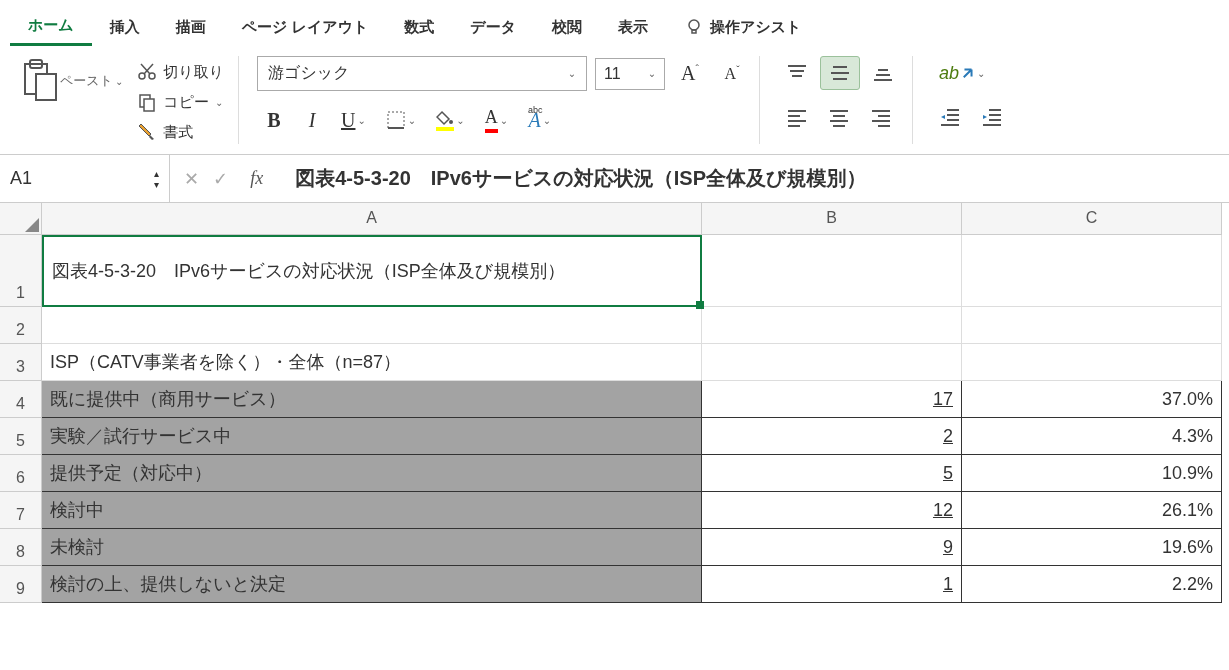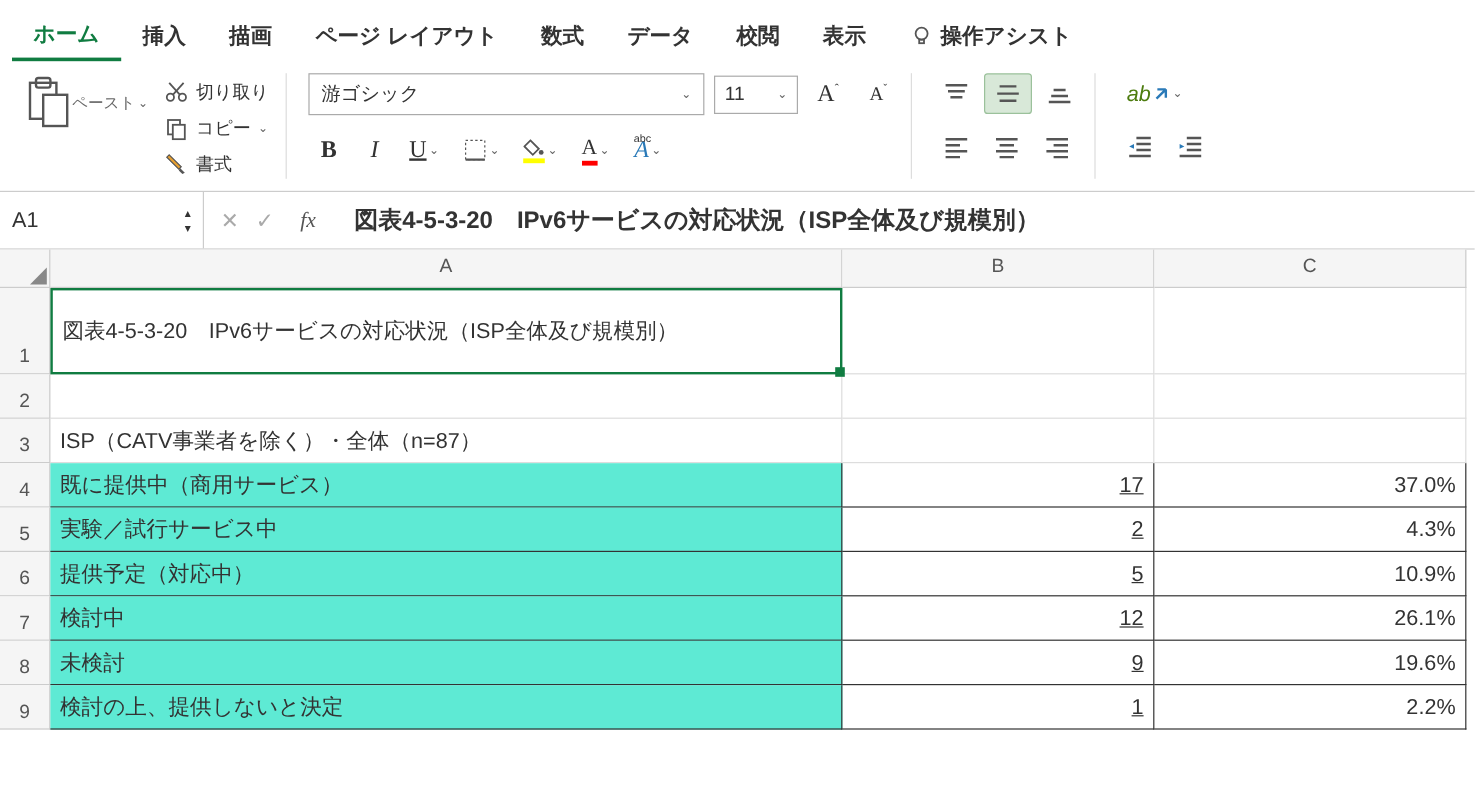"ホーム" .ribbon-tab { font-size: 18px -> 15px }
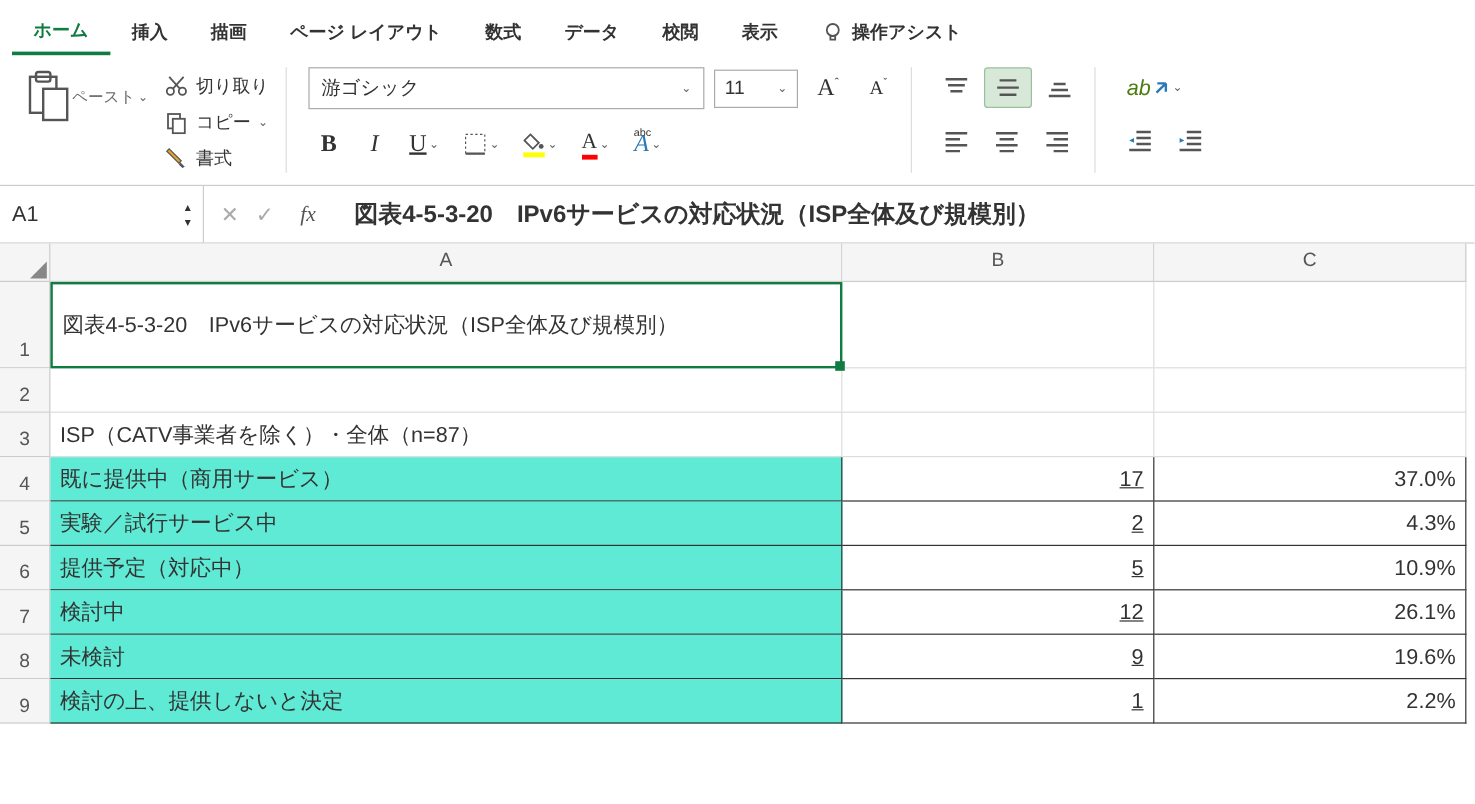"既に提供中（商用サービス）" .cell.green { background: #5eead4 -> #a3a3a3 }
